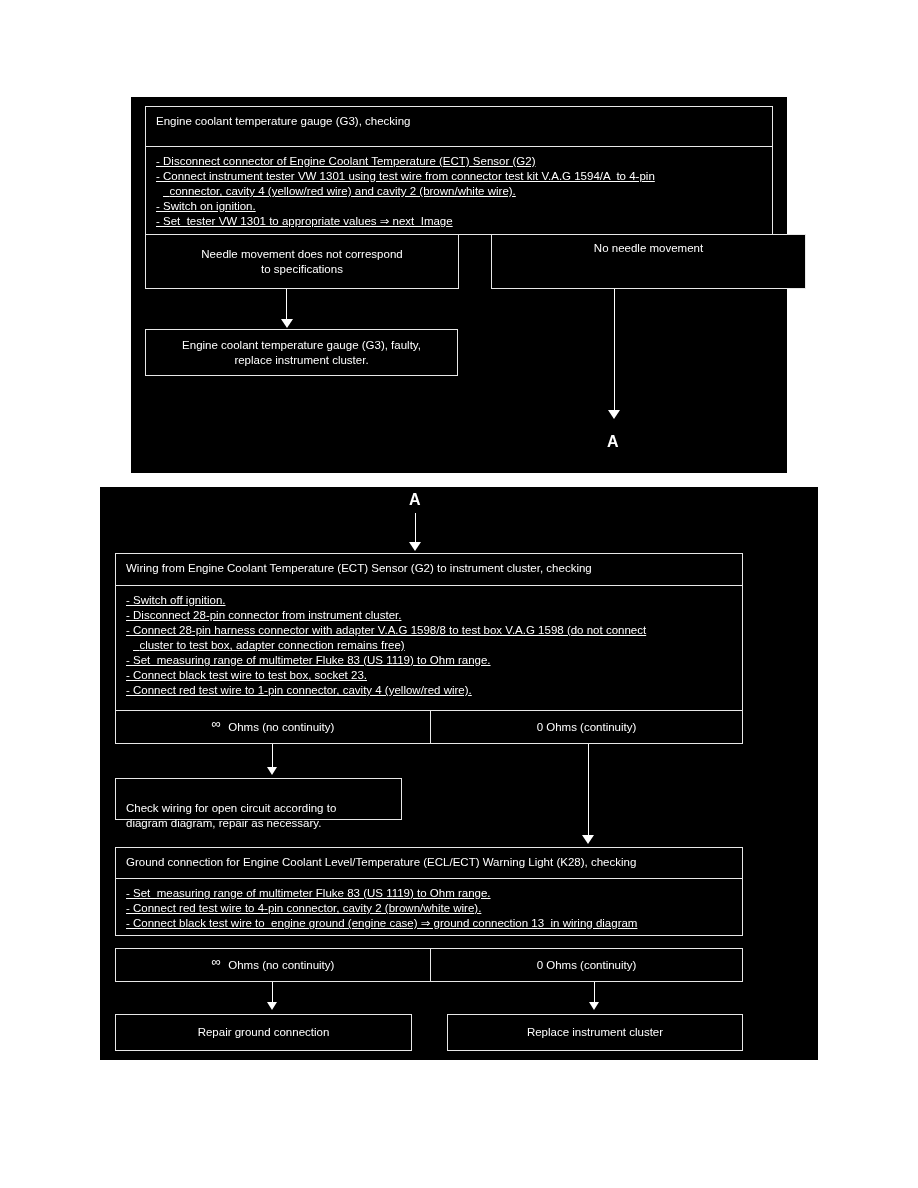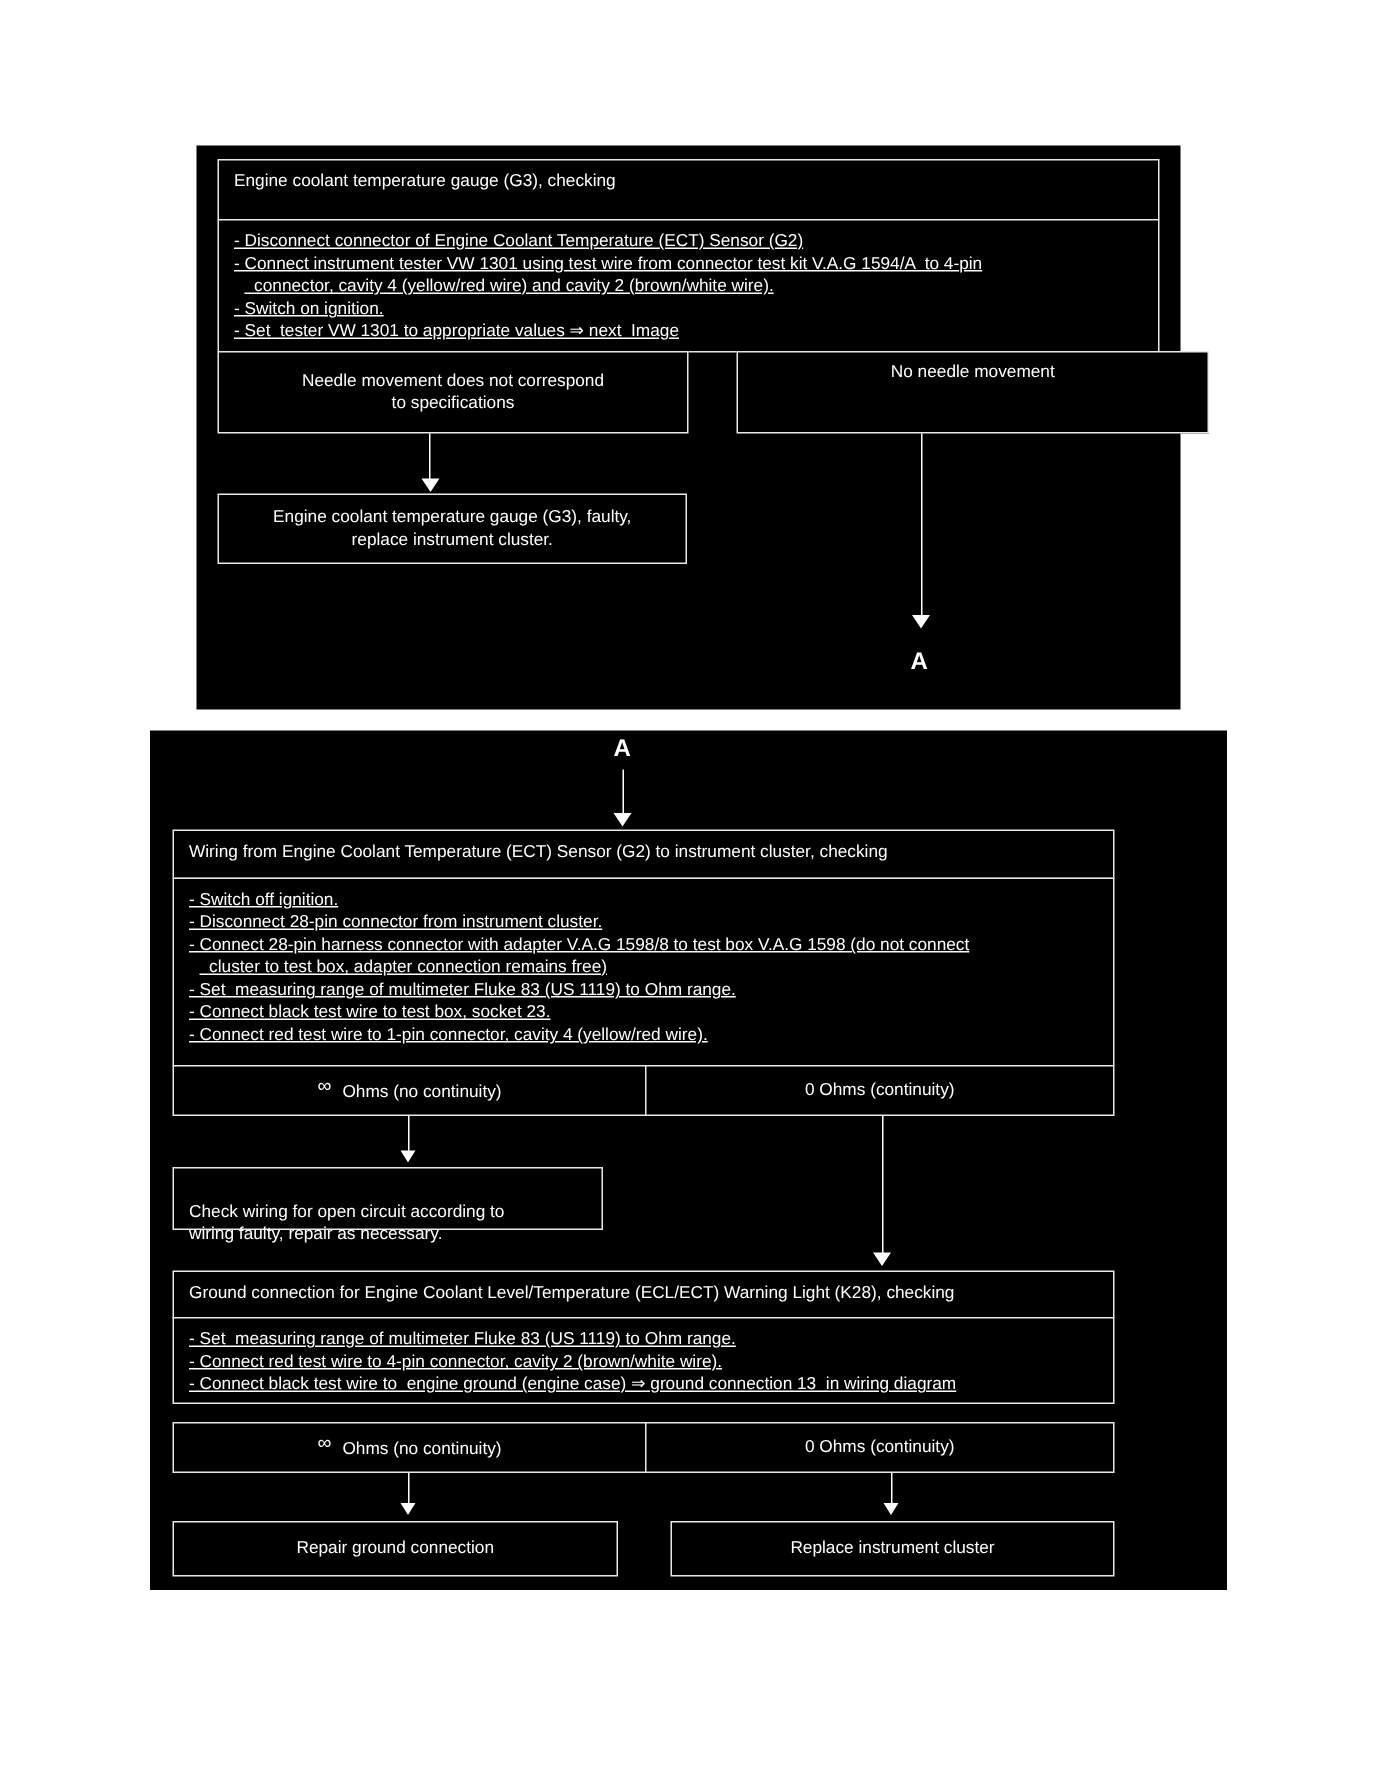"Check wiring for open circuit" span { text: wiring faulty -> diagram diagram }
